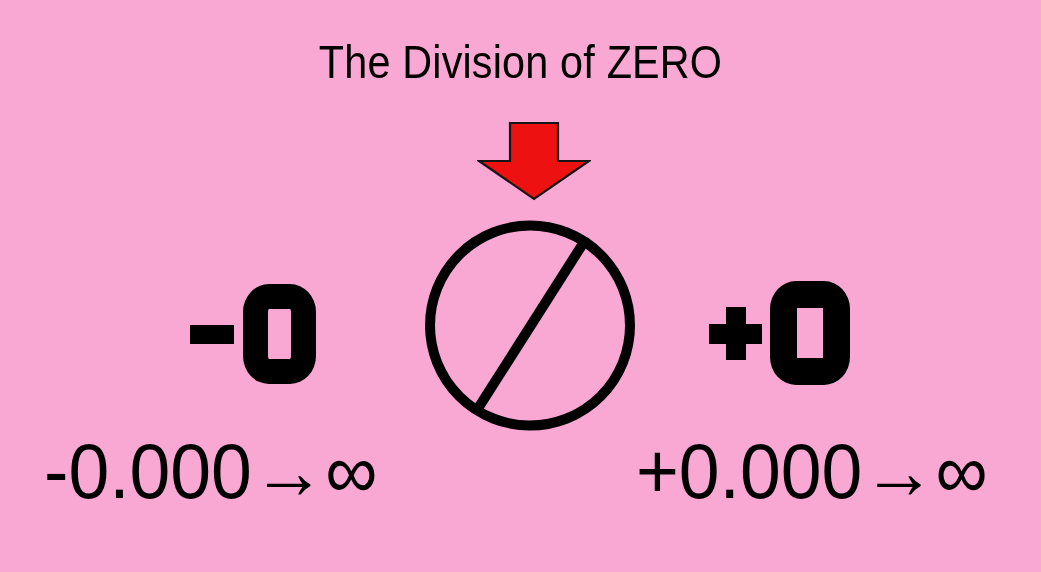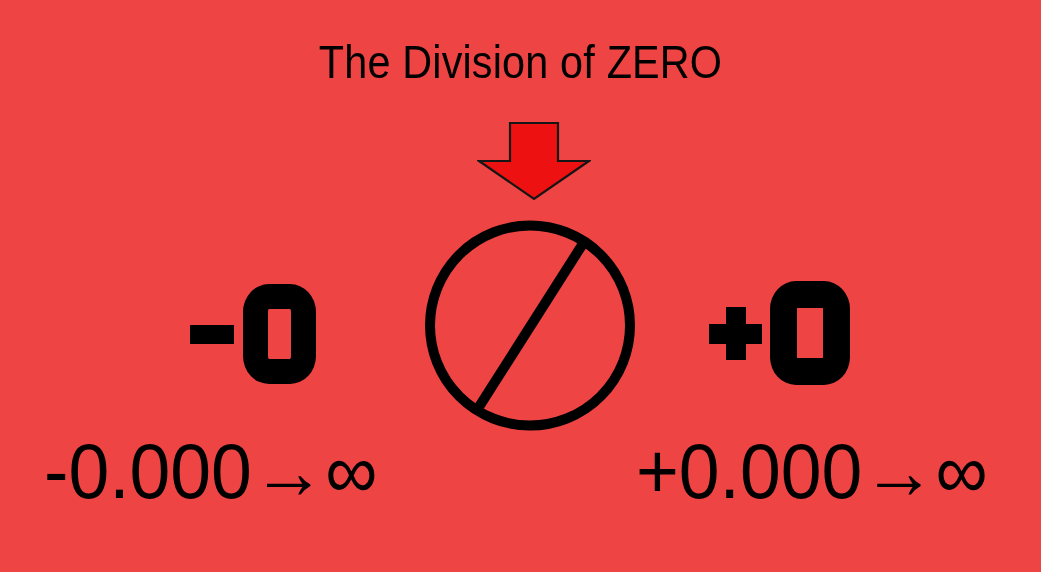"The Division of ZERO" #canvas { background: #ef4444 -> #f9a8d4 }
